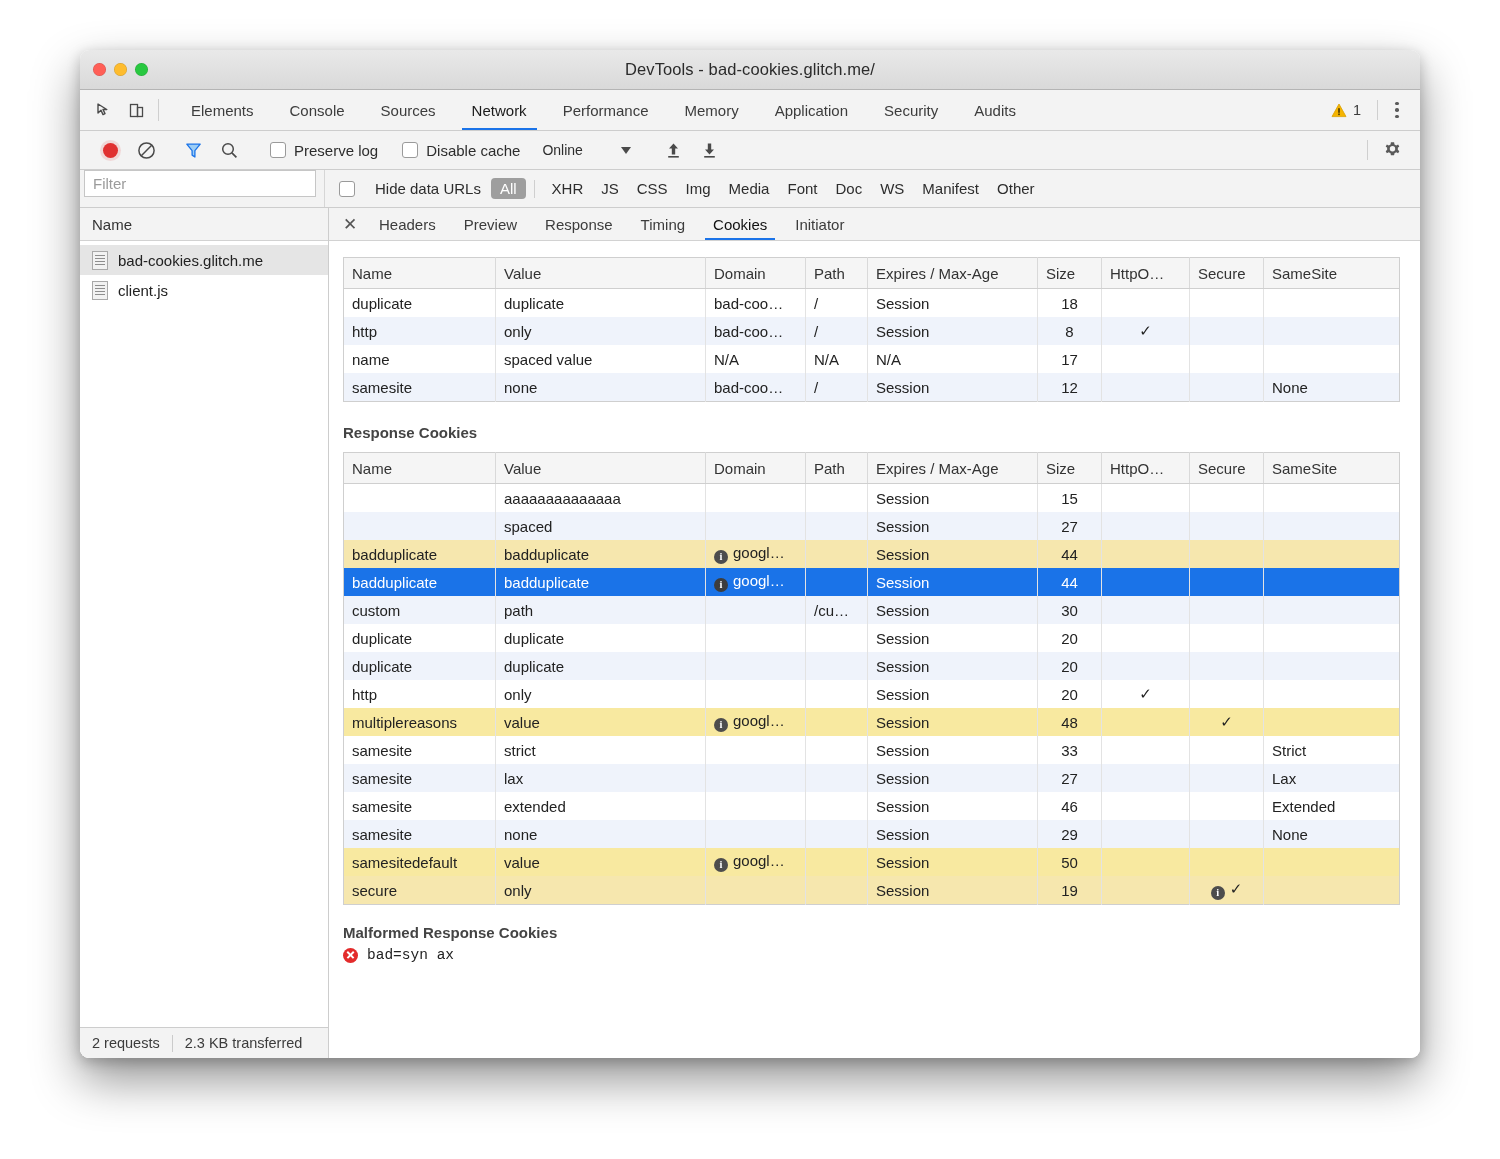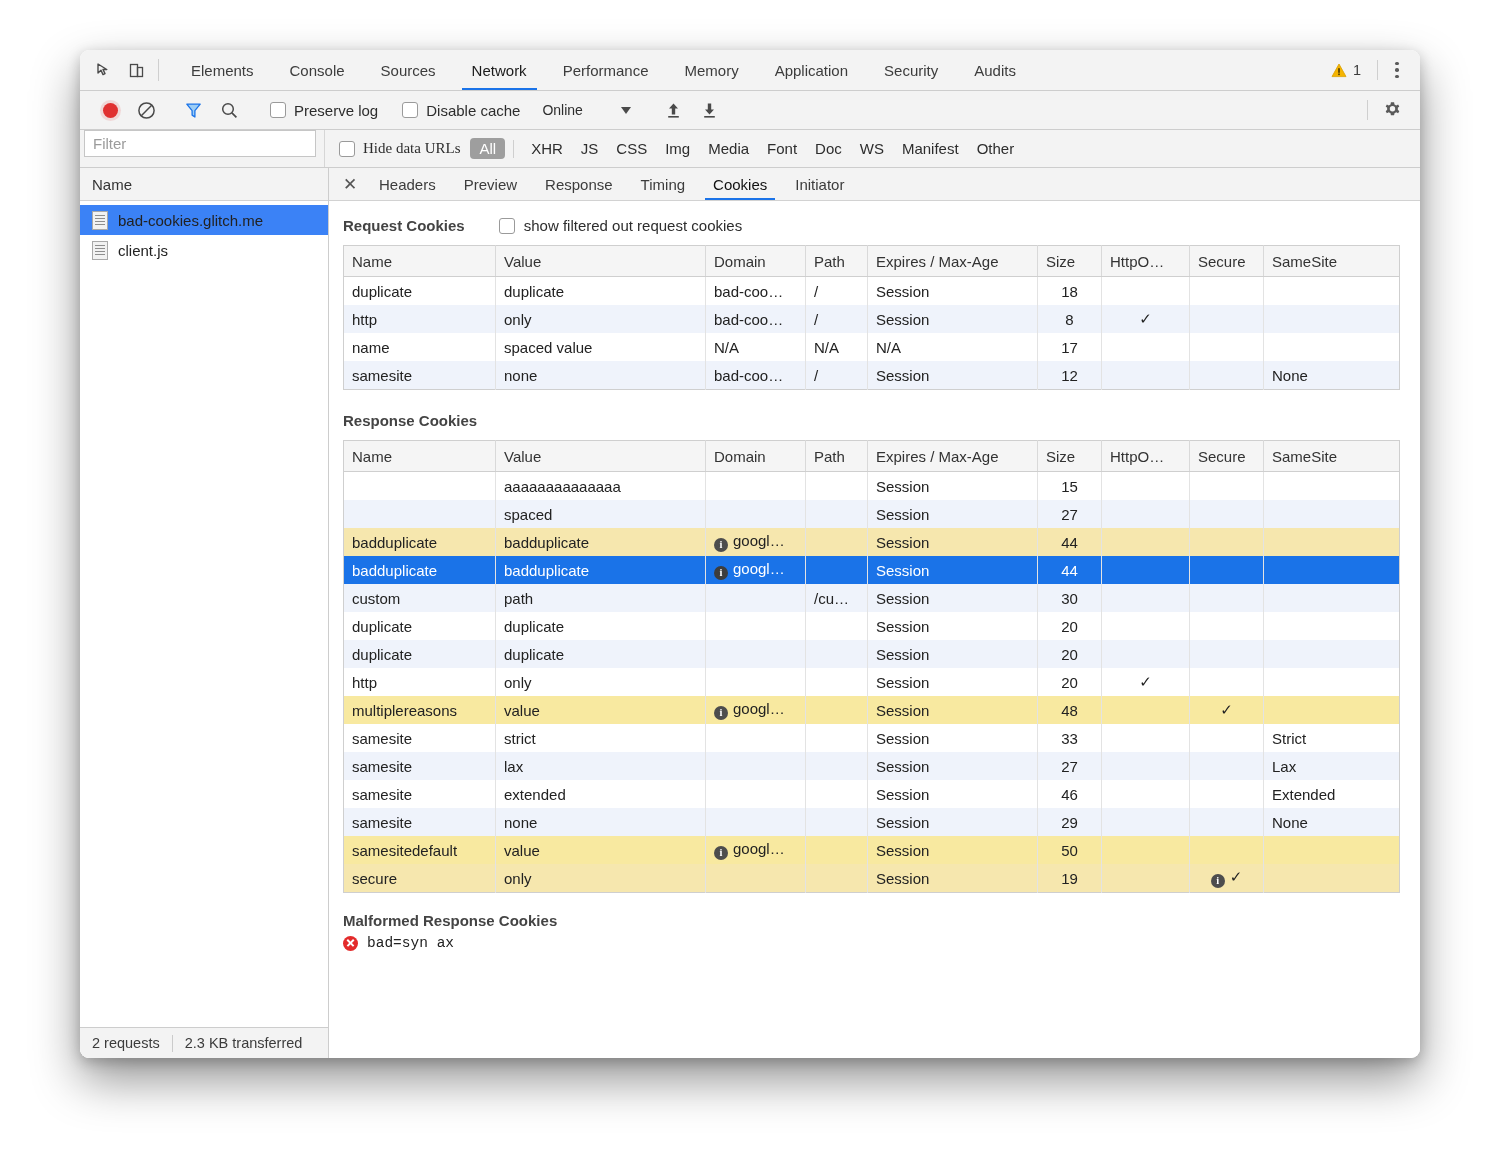"DevTools - bad-cookies.glitch.me/" div.titlebar { html: none -> <div> <div> <span></span> <span></span> <span></span> </div> <div>DevTools - bad-cookies.glitch.me/</div> </div> }
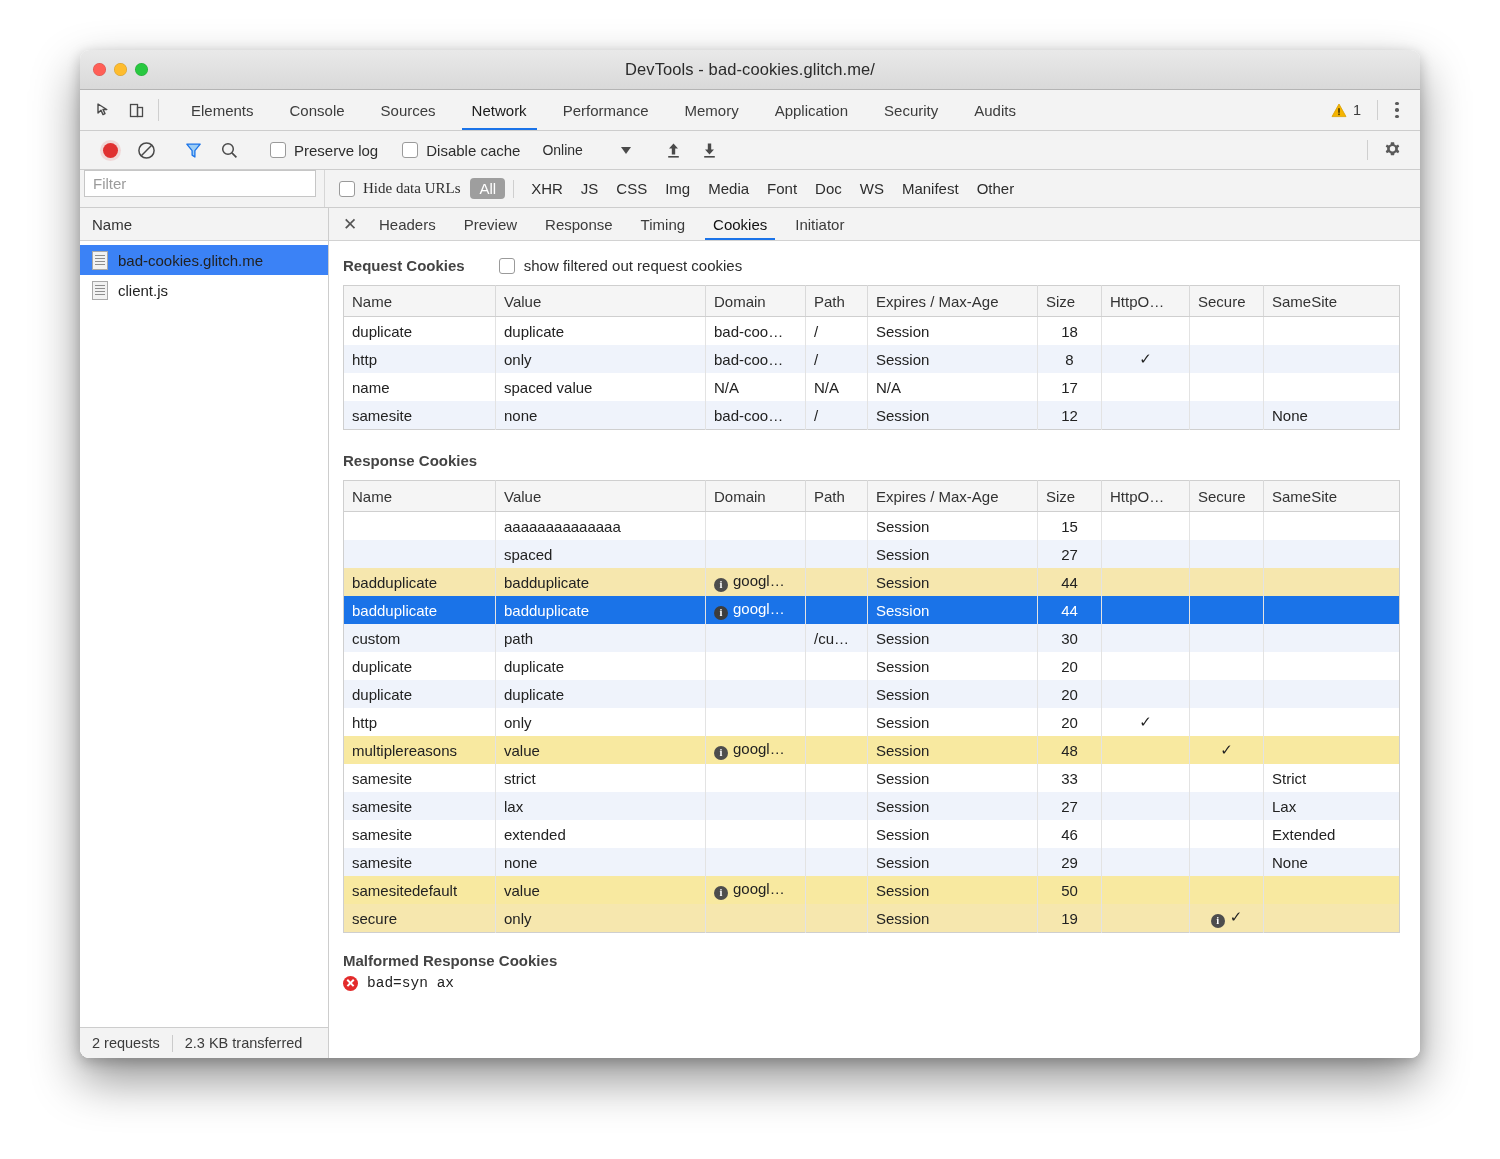"Hide data URLs" .hide-urls { font-family: Liberation Serif, serif -> none; gap: 8px -> 20px }
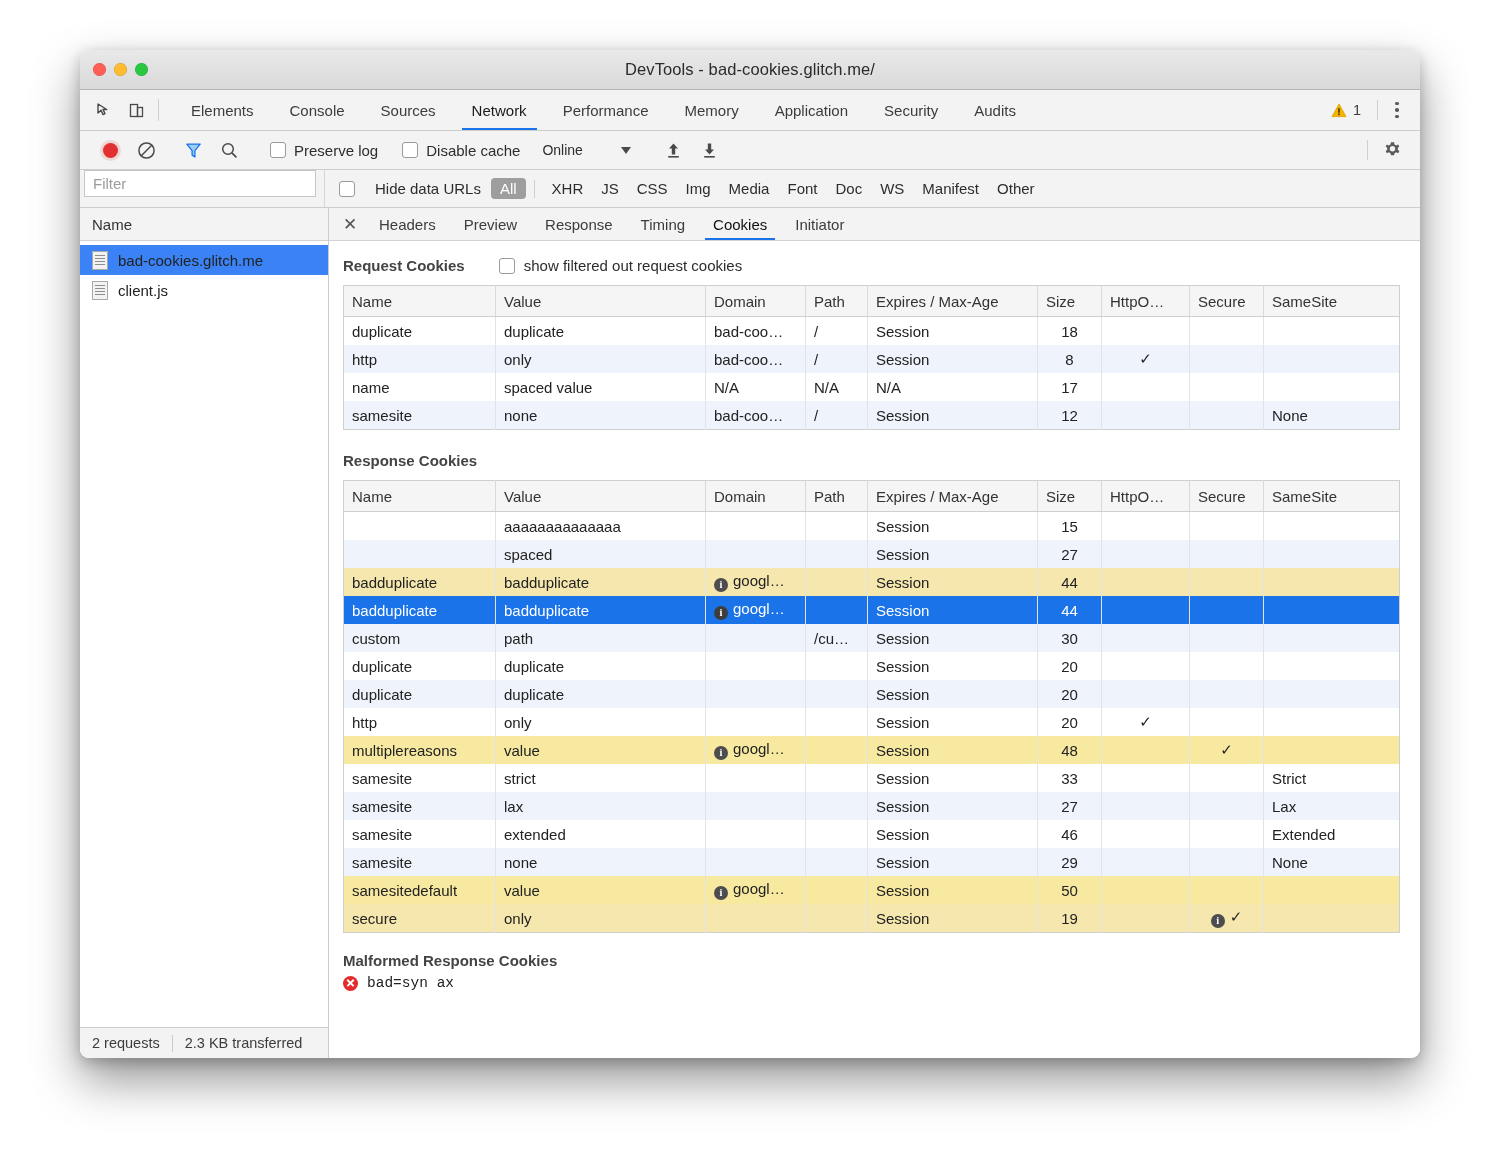"bad-cookies.glitch.me" .sb-item.selected { background: #3b82f6 -> #e5e5e5 }
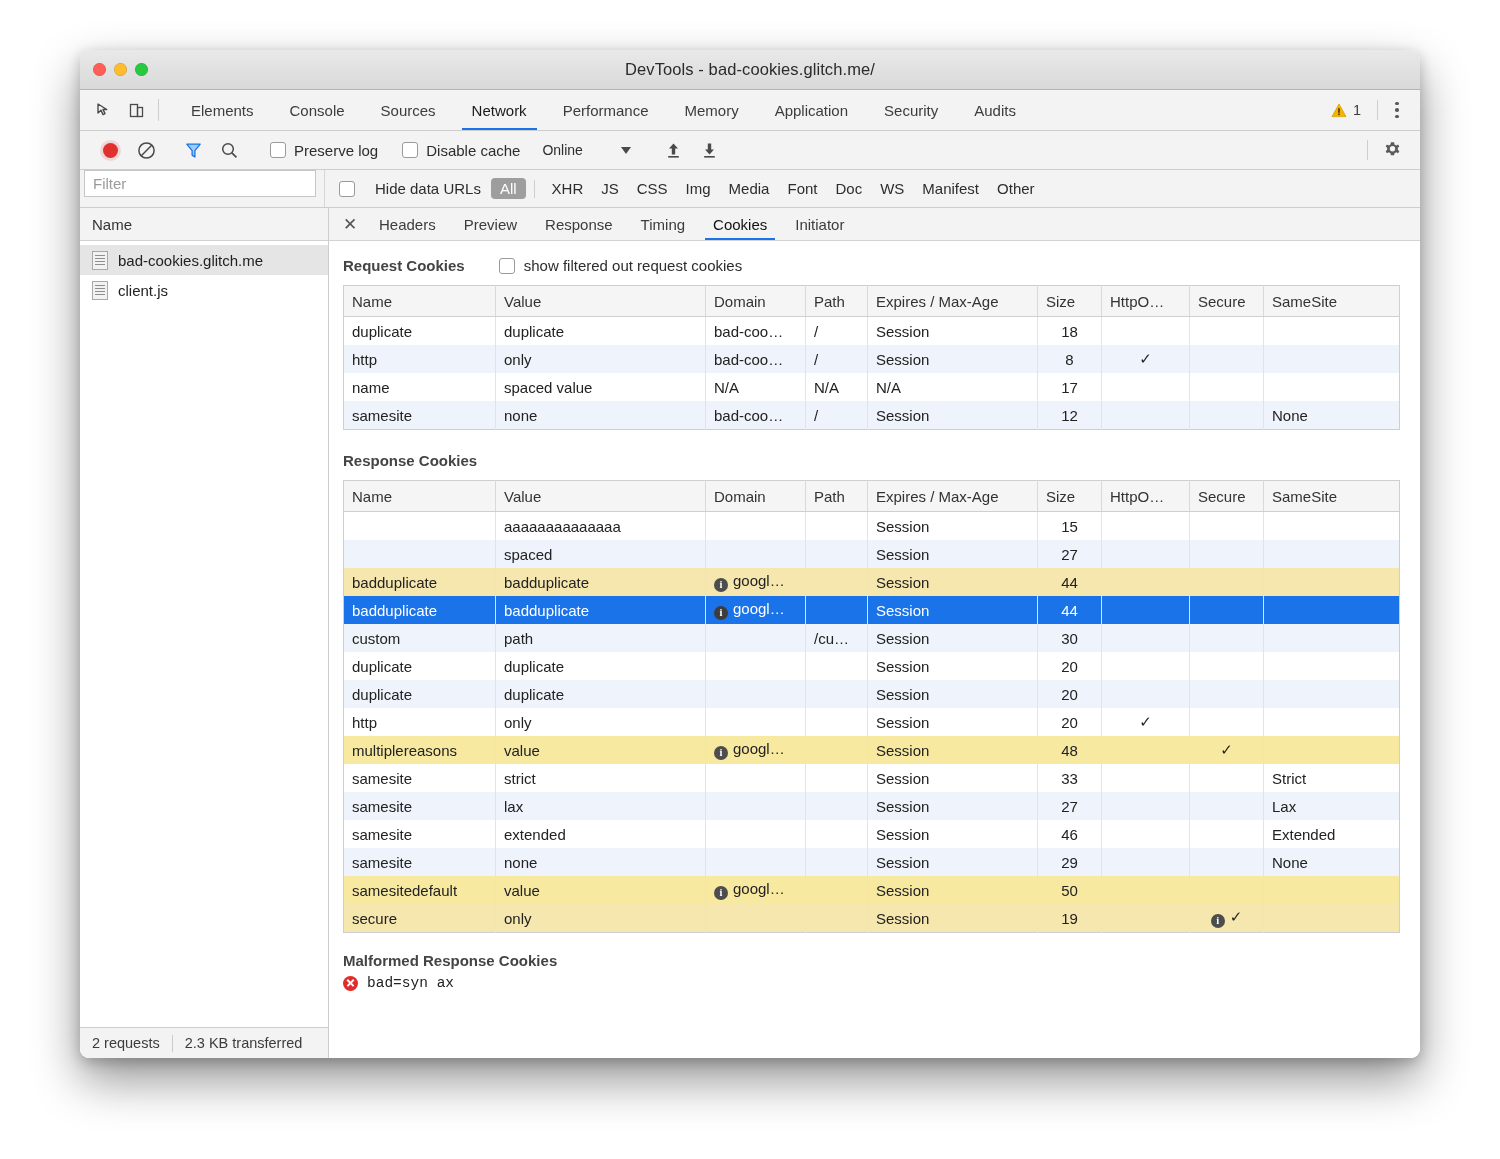"Request Cookies" div.section-head { html: <div> <span>Request Cookies</span> <label> <span></span> <span>show filtered out request cookies</span> </label> </div> -> none }
